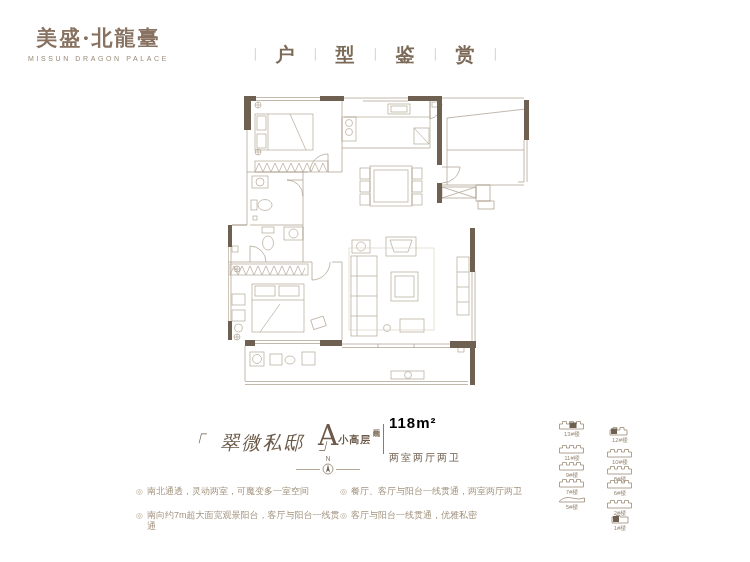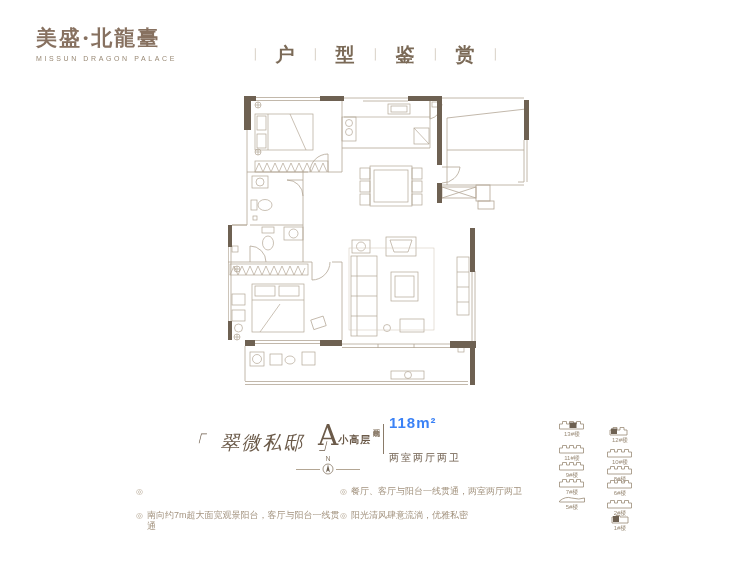"美盛·北龍臺" .logo { left: 36px -> 28px; text-align: left -> center }
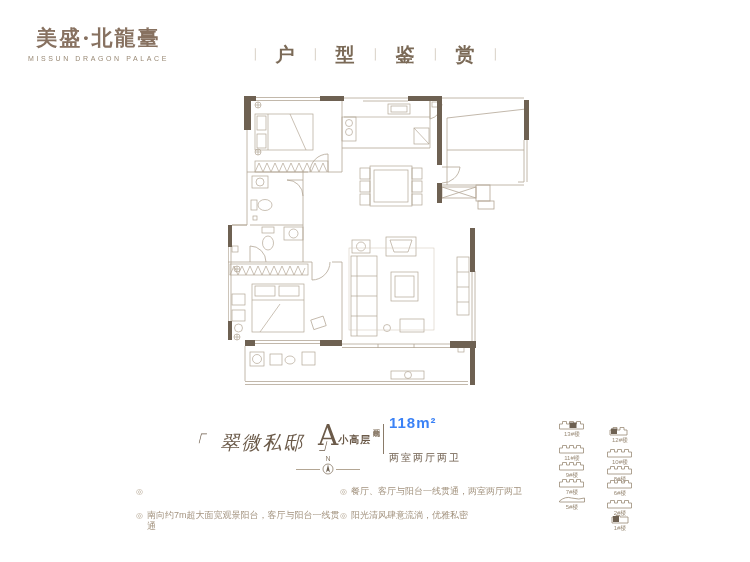"118m²" .area-value { color: #3b82f6 -> #000000 }
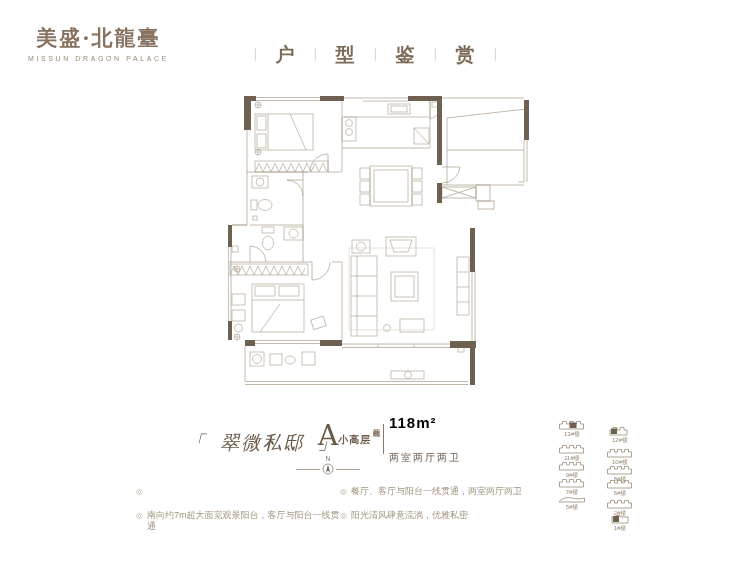"南北通透，灵动两室，可魔变多一室空间" span { html: none -> <span>南北通透，灵动两室，可魔变多一室空间</span> }
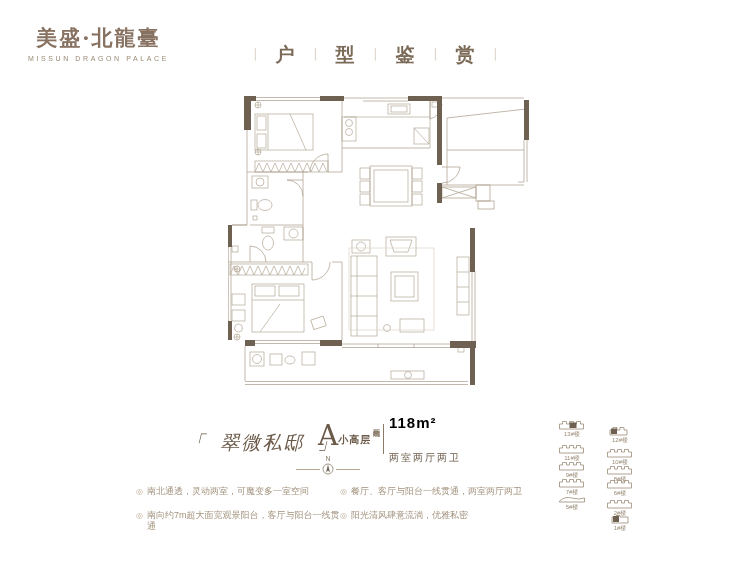"阳光清风肆意流淌，优雅私密" span { text: 阳光清风肆意流淌 -> 客厅与阳台一线贯通 }
